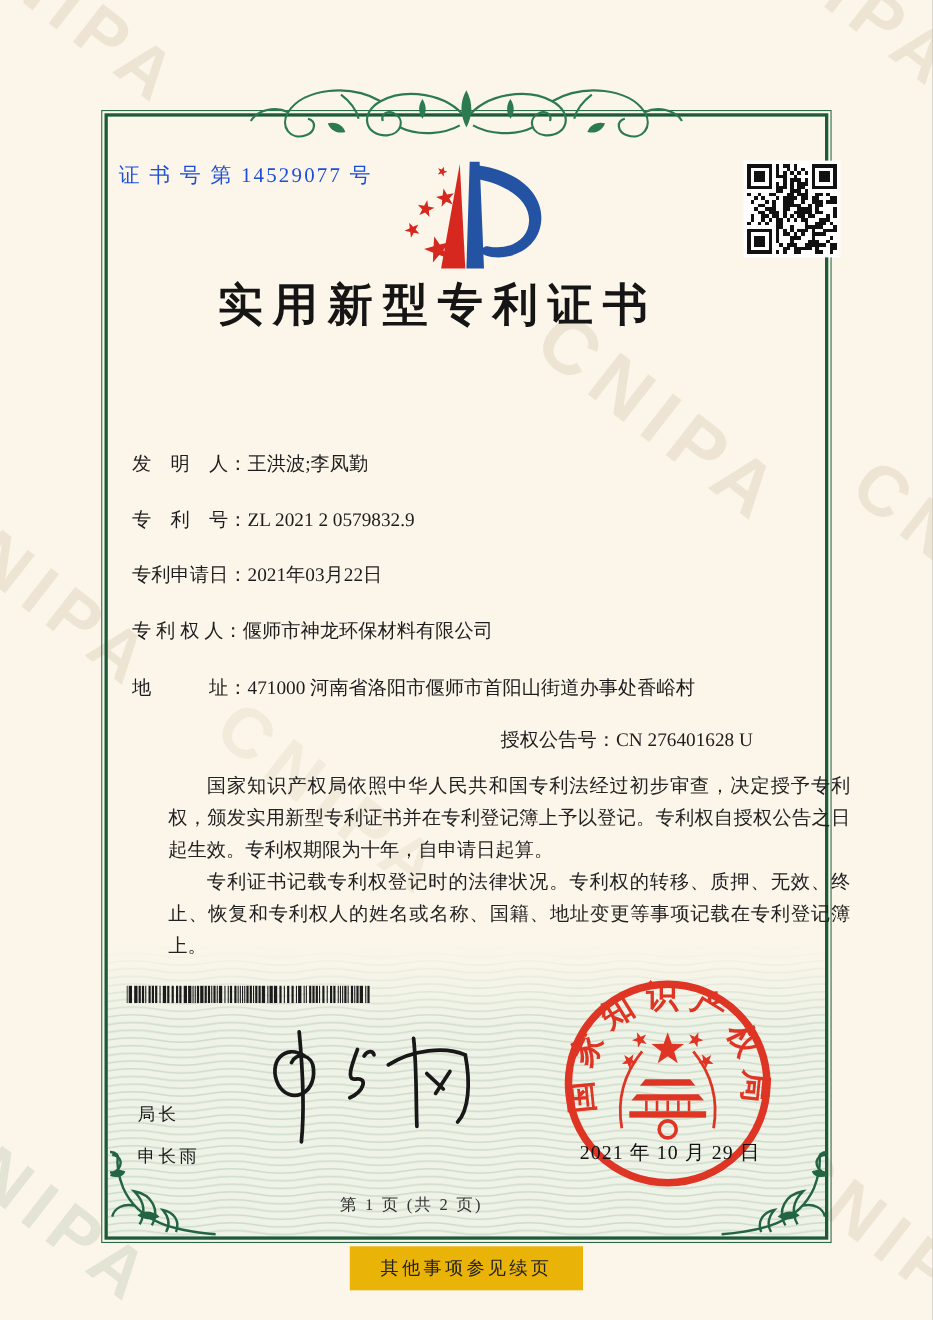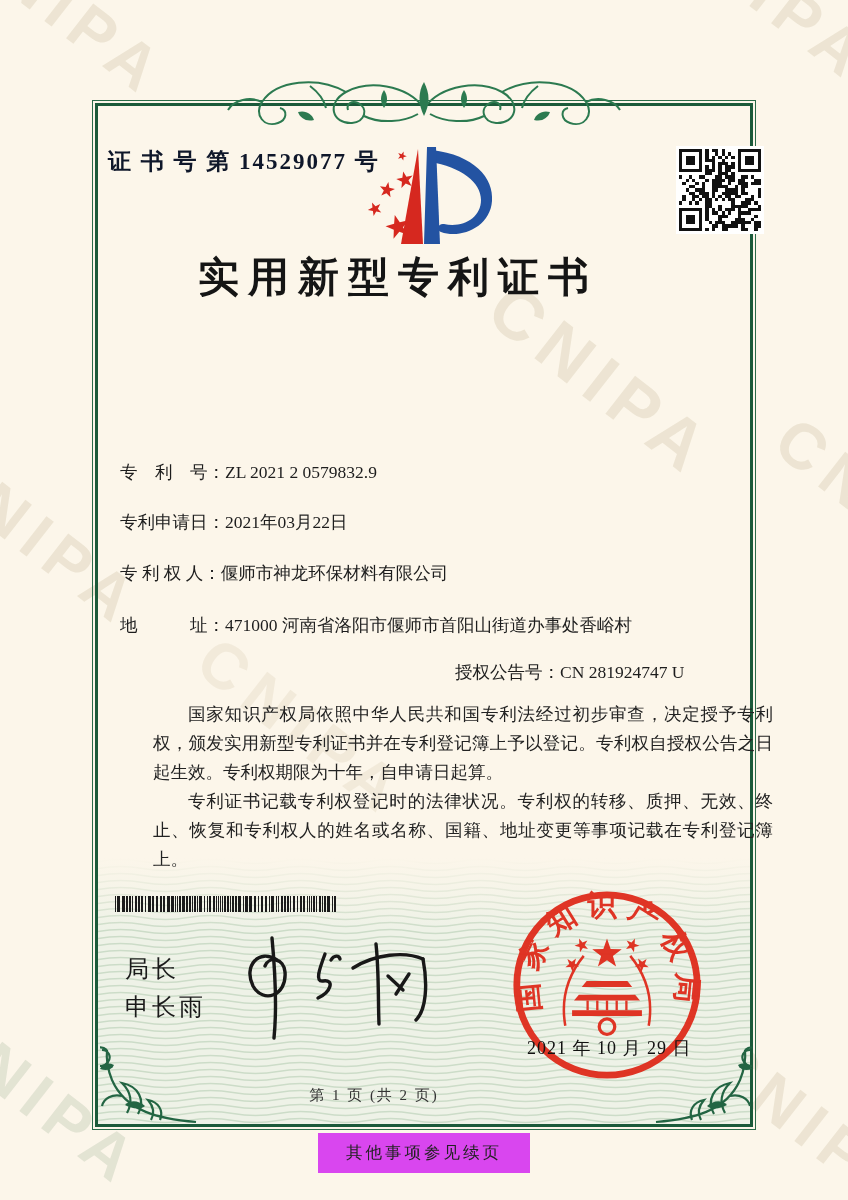"证 书 号 第 14529077" .cert-no { color: #0f172a -> #1d4ed8; font-size: 23px -> 19px; font-weight: bold -> none }
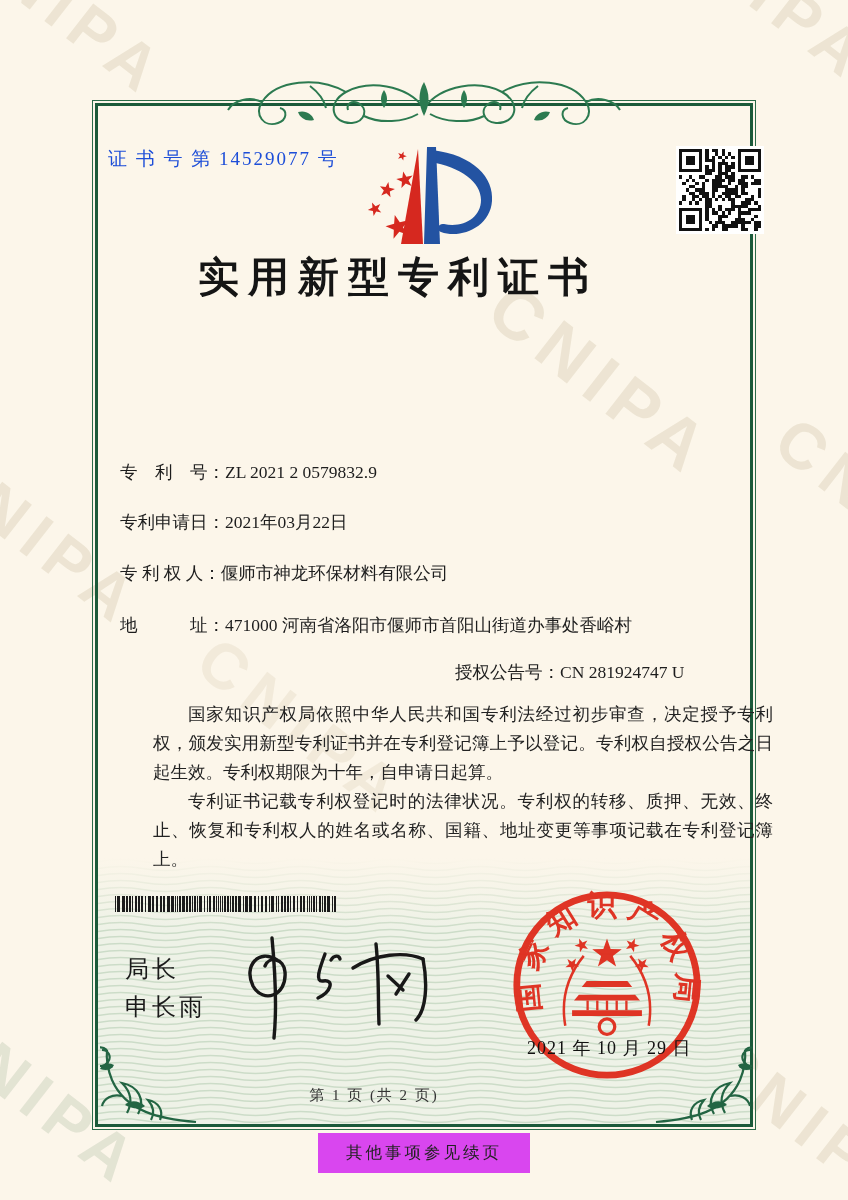"发 明 人：王洪波;李凤勤" div.field-row { html: none -> <div> <span>发 明 人：</span><span>王洪波;李凤勤</span> </div> }
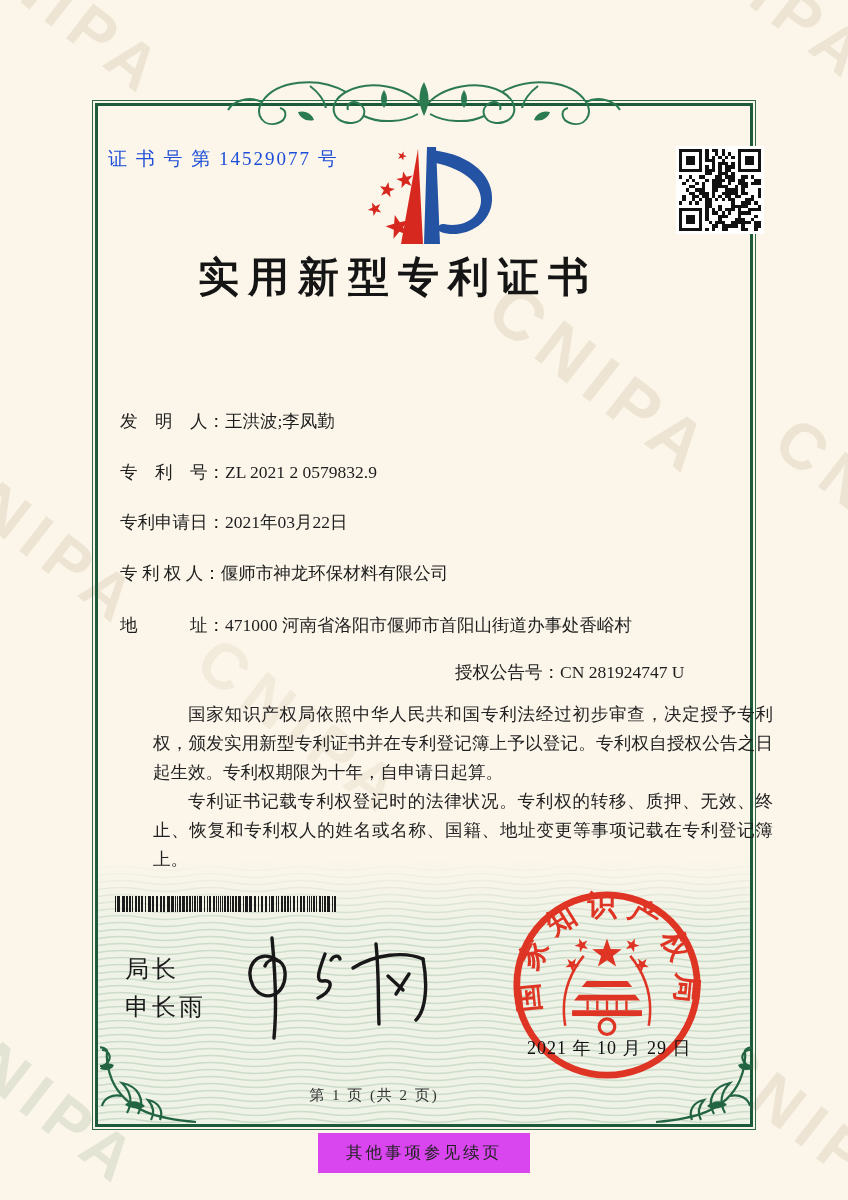"CN 281924747 U" span { text: 281924747 -> 276401628 }
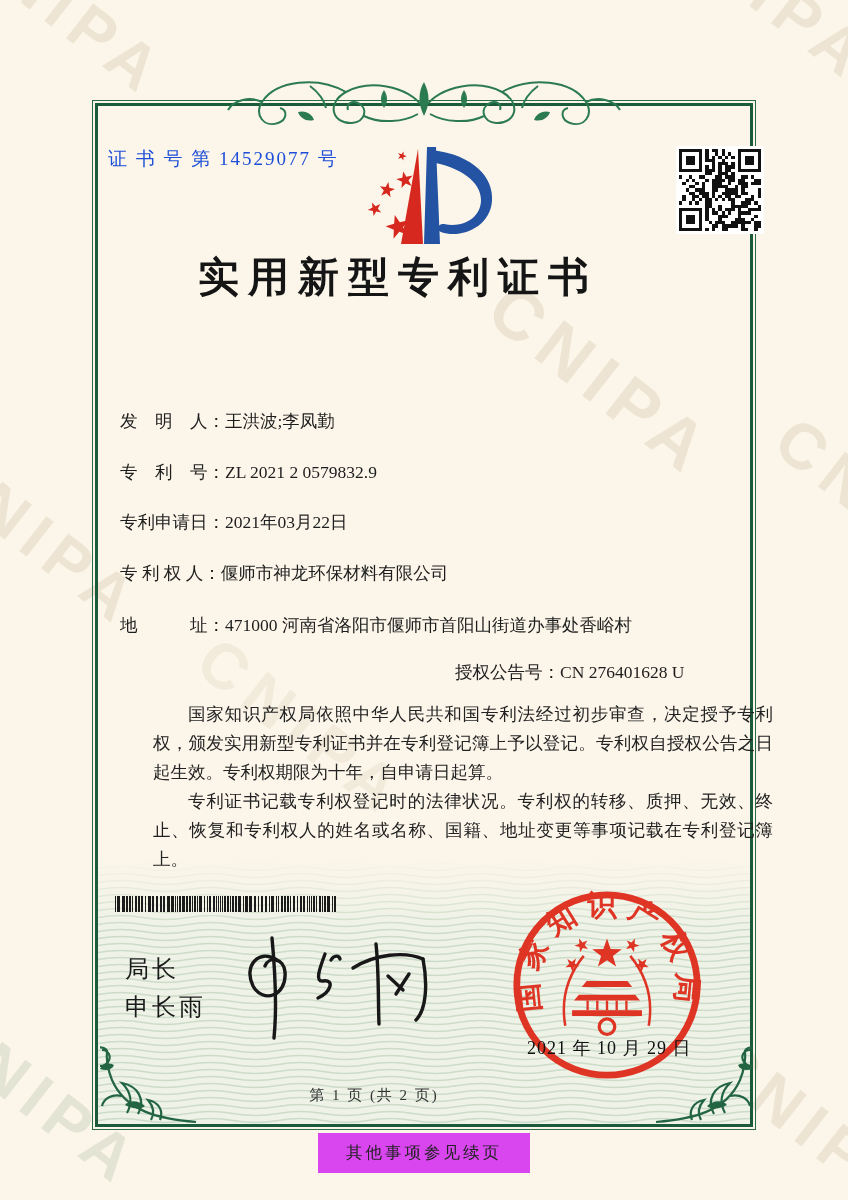"局长" .officer { font-size: 24px -> 16px; top: 950px -> 995px }
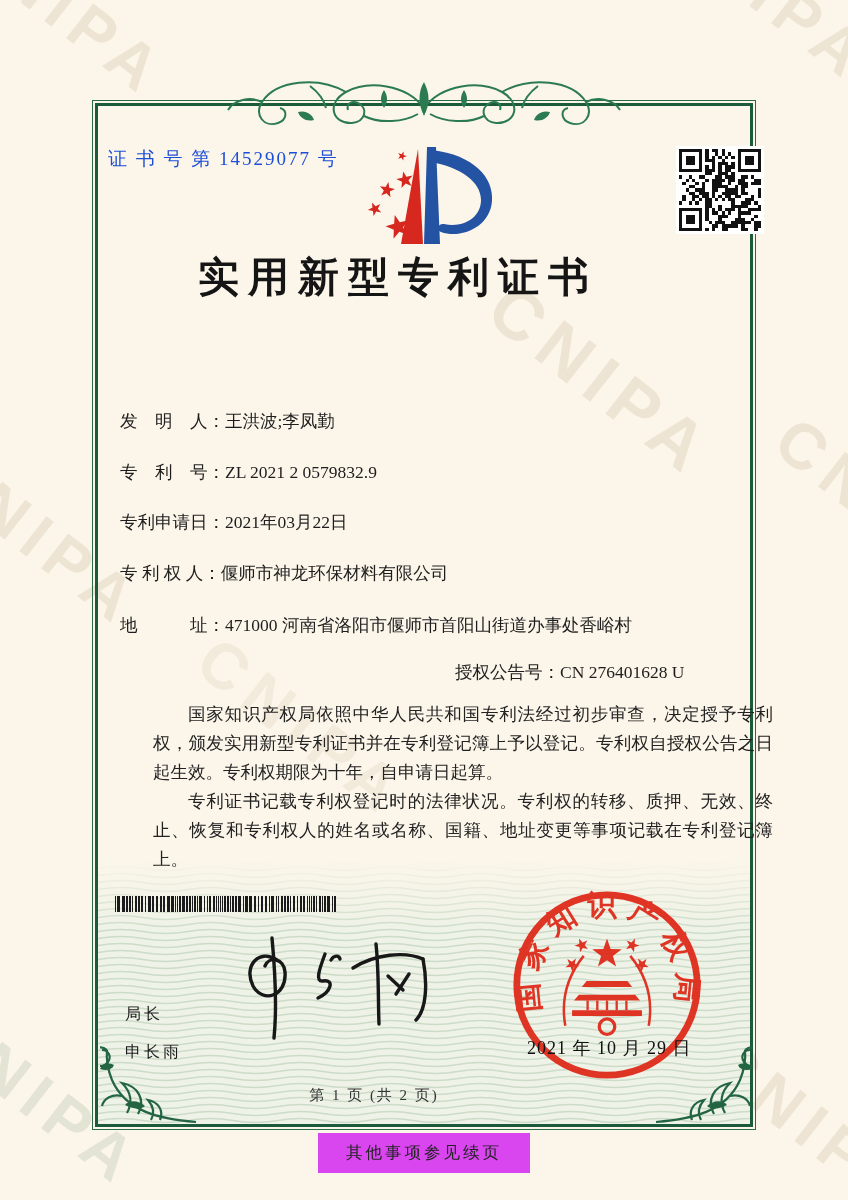"其他事项参见续页" .cont-note { background: #d946ef -> #eab308 }
